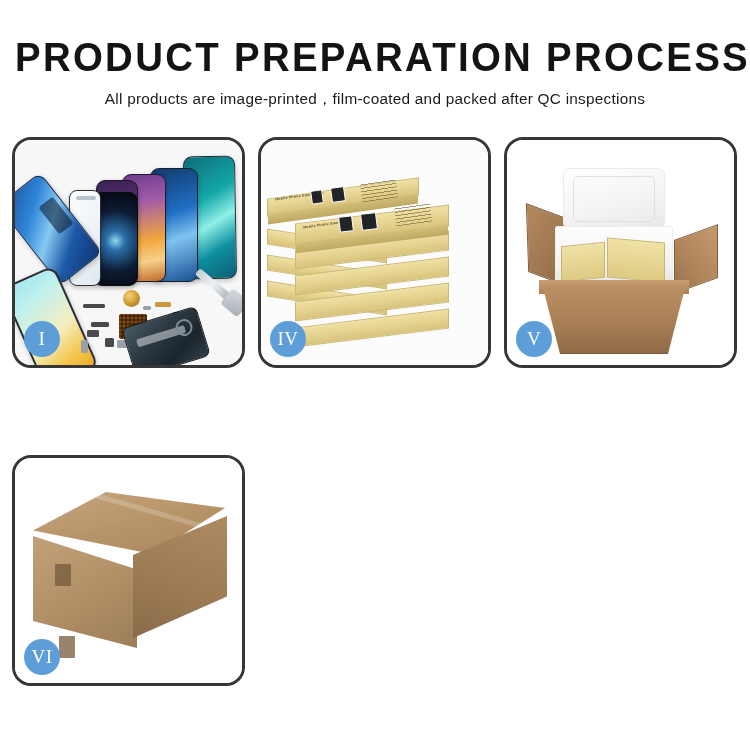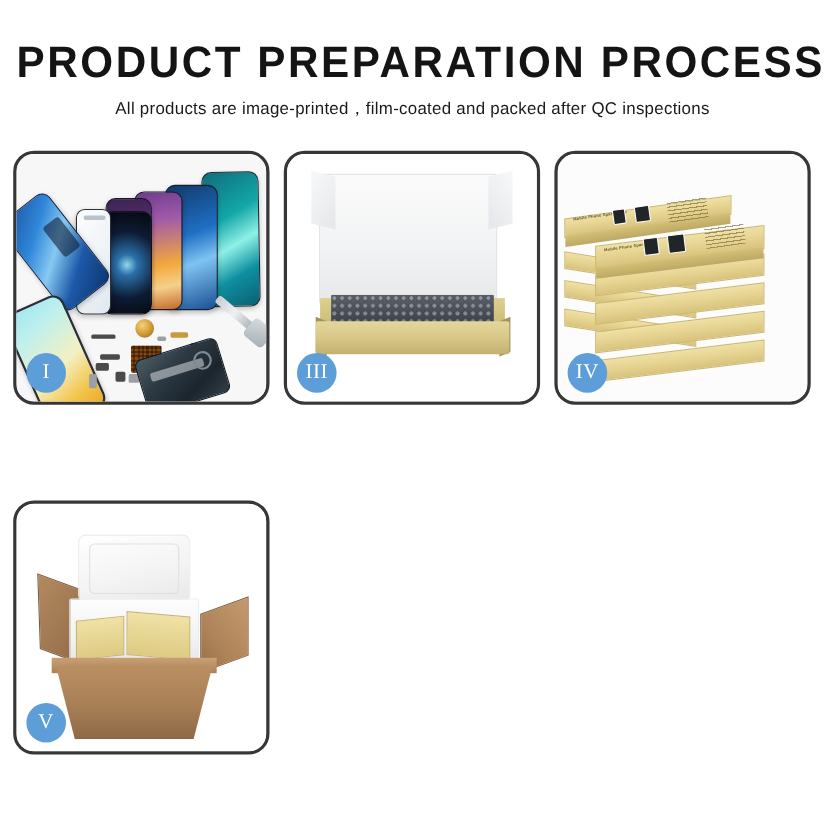"III" div.panel { html: <div> <div> <div></div> <div></div> <div></div> <div></div> <div></div> <div></div> <div></div> <div></div> <div></div> <div>III</div> </div> </div> -> none }
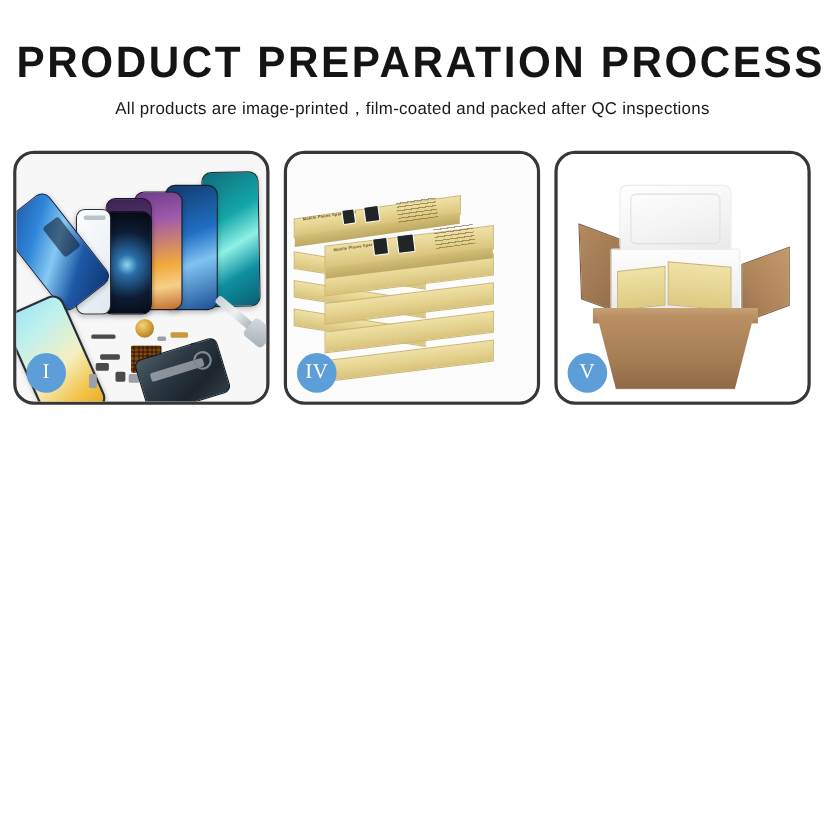"VI" div.panel { html: none -> <div> <div> <div></div> <div></div> <div></div> <div></div> <div></div> <div></div> <div></div> <div>VI</div> </div> </div> }
